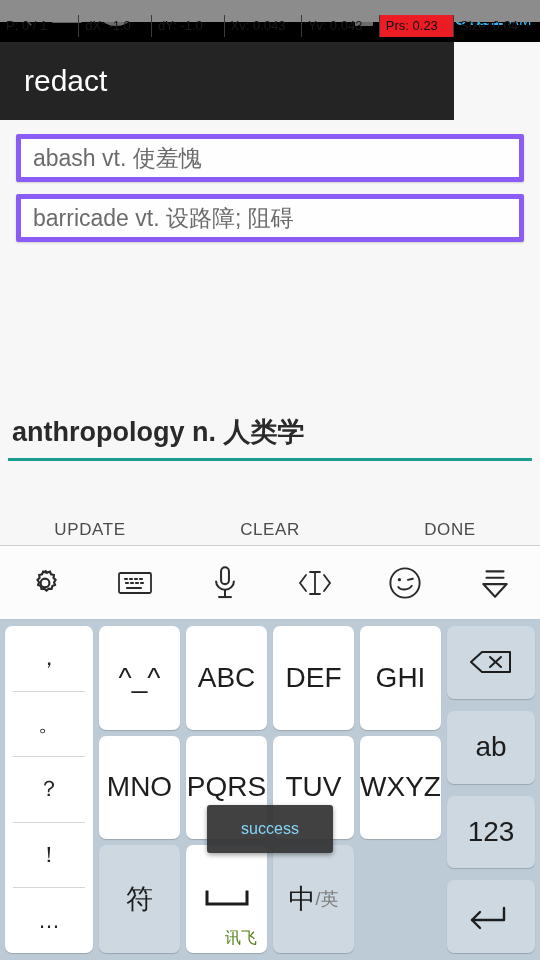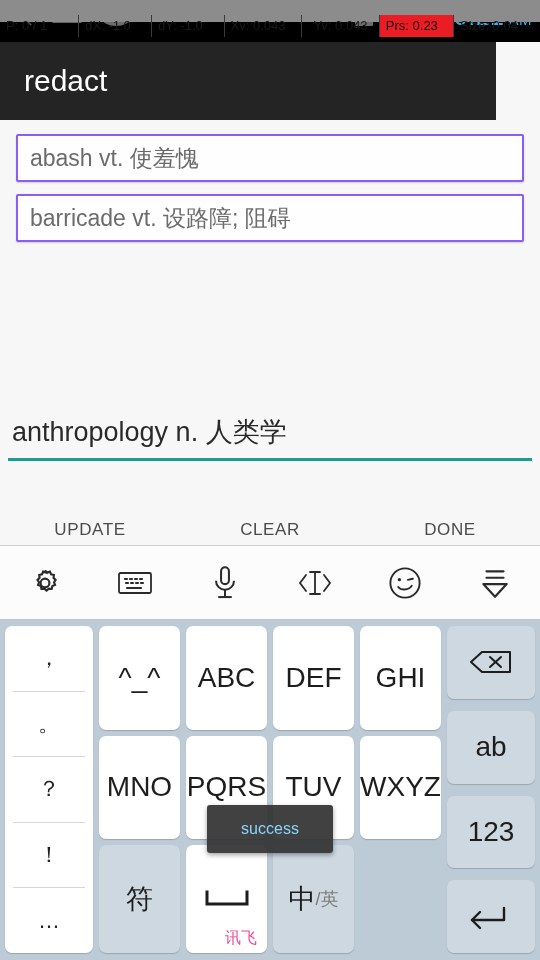"Yv: 0.043" .dbg-cell.yv { text-align: center -> none }
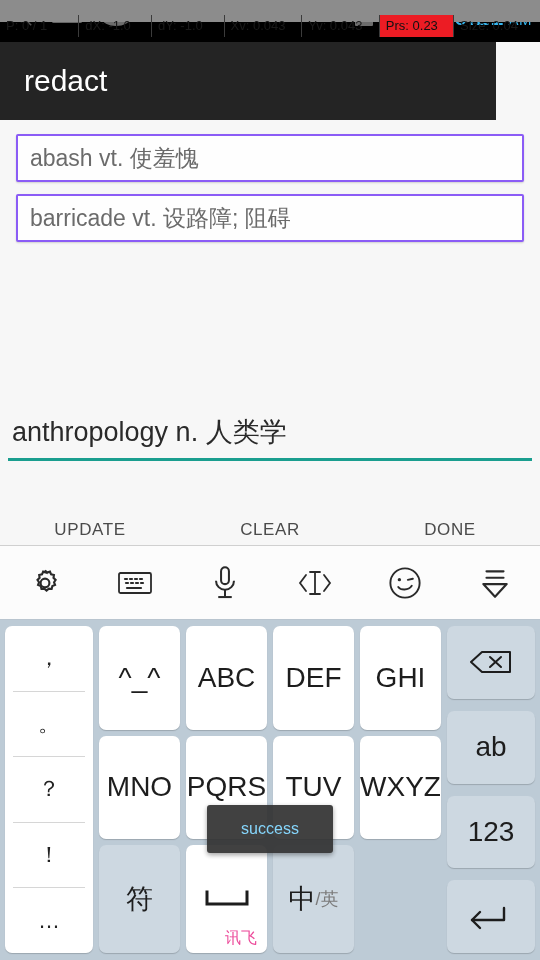"redact" .actionbar { width: 496px -> 454px }
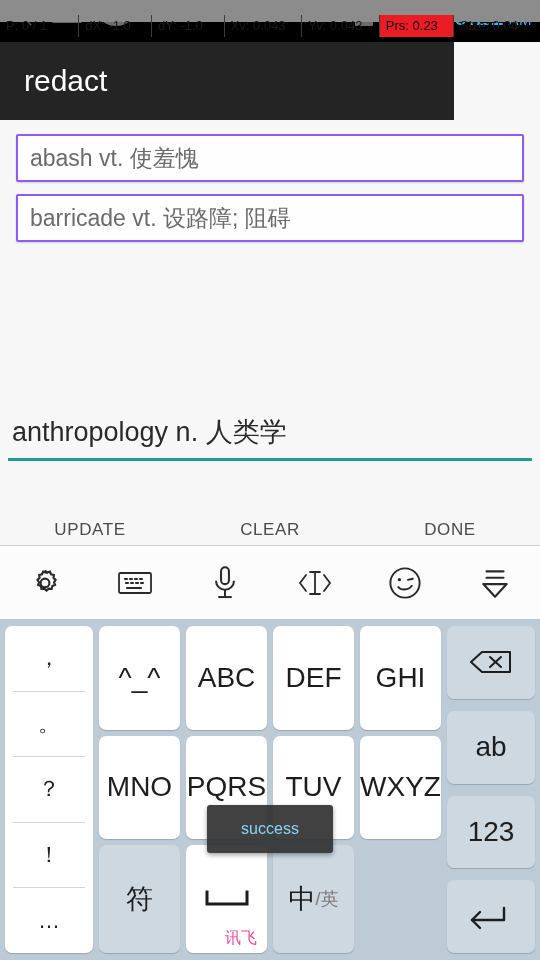"abash vt. 使羞愧" .card { border: 2px solid #8b5cf6 -> 5px solid #8b5cf6 }
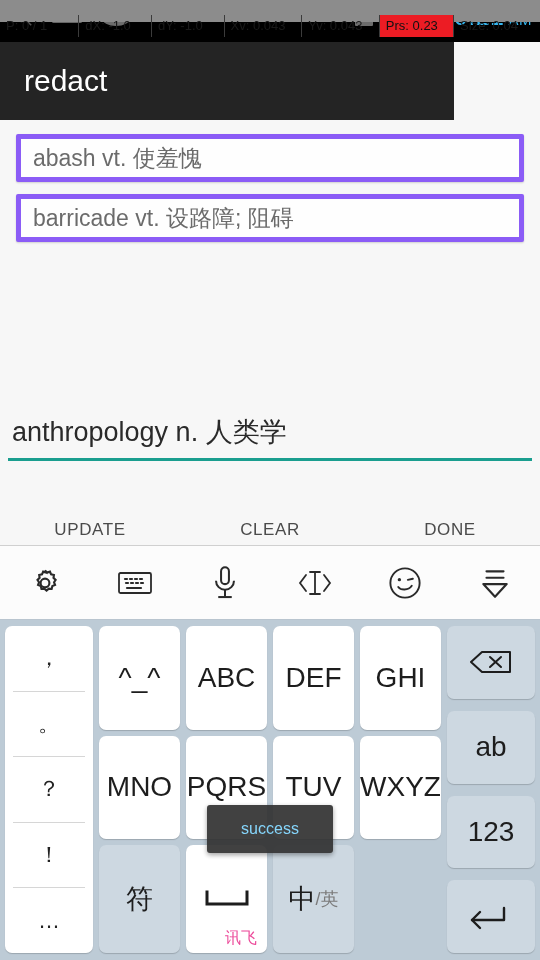"anthropology n. 人类学" .editor { font-weight: none -> bold }
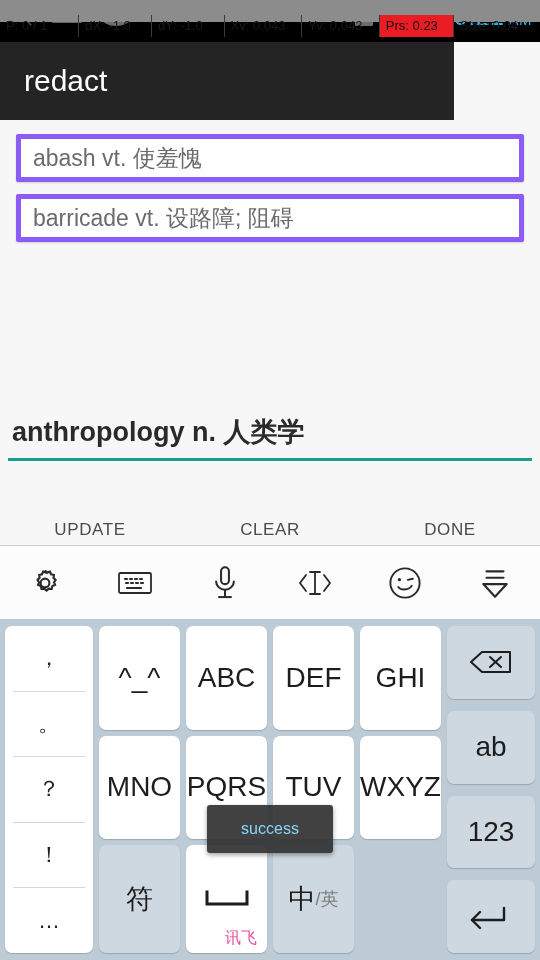"讯飞" .key .wm { color: #ec4899 -> #4d7c0f }
